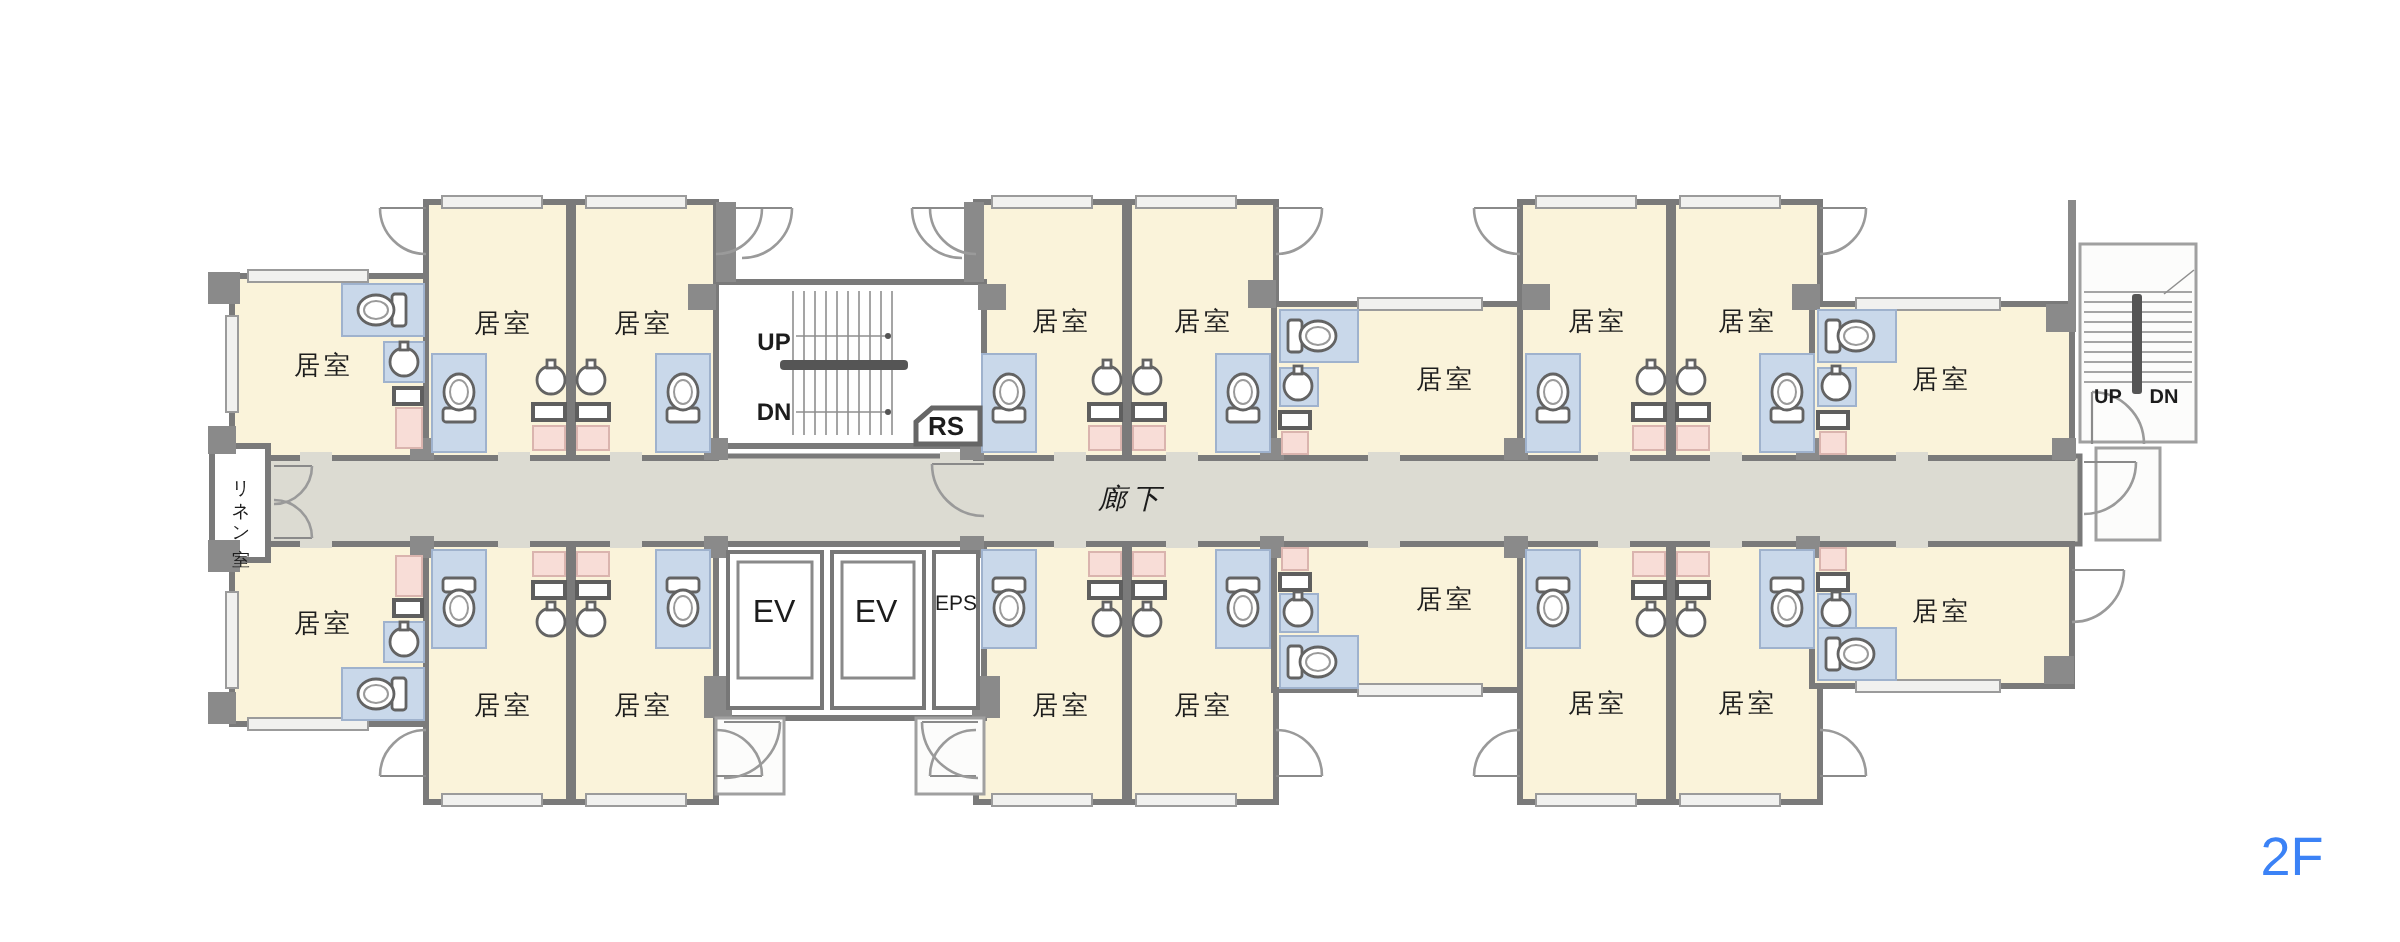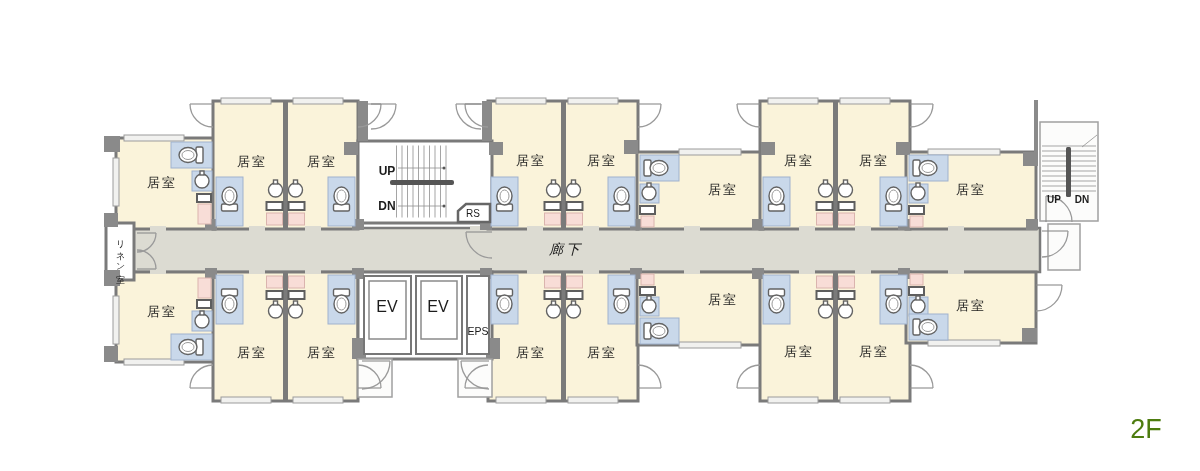"RS" .rs { font-size: 10px -> 13px; font-weight: 400 -> 700 }
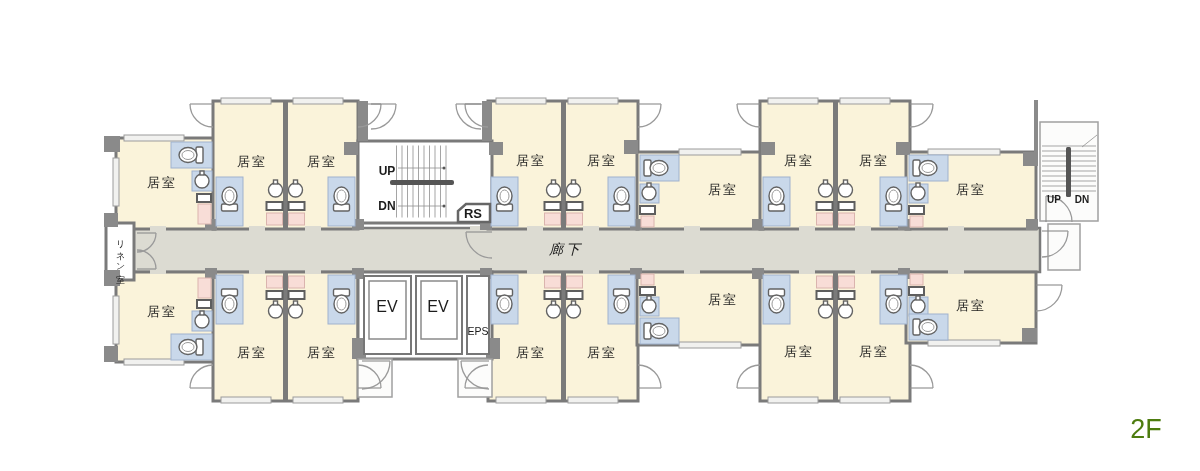"EPS" span.lbl { top: 331px -> 302px }
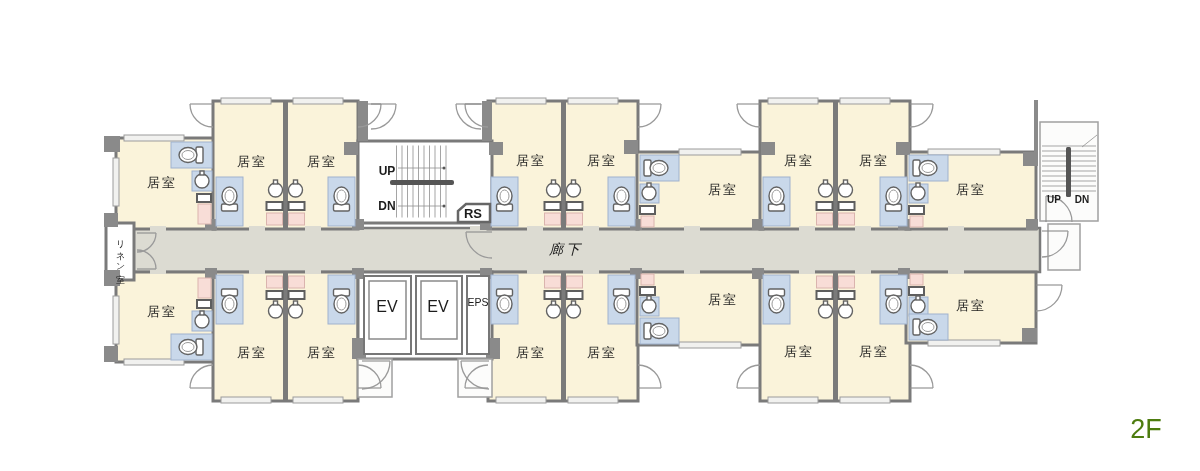"2F" .fl { color: #4d7c0f -> #3b82f6 }
